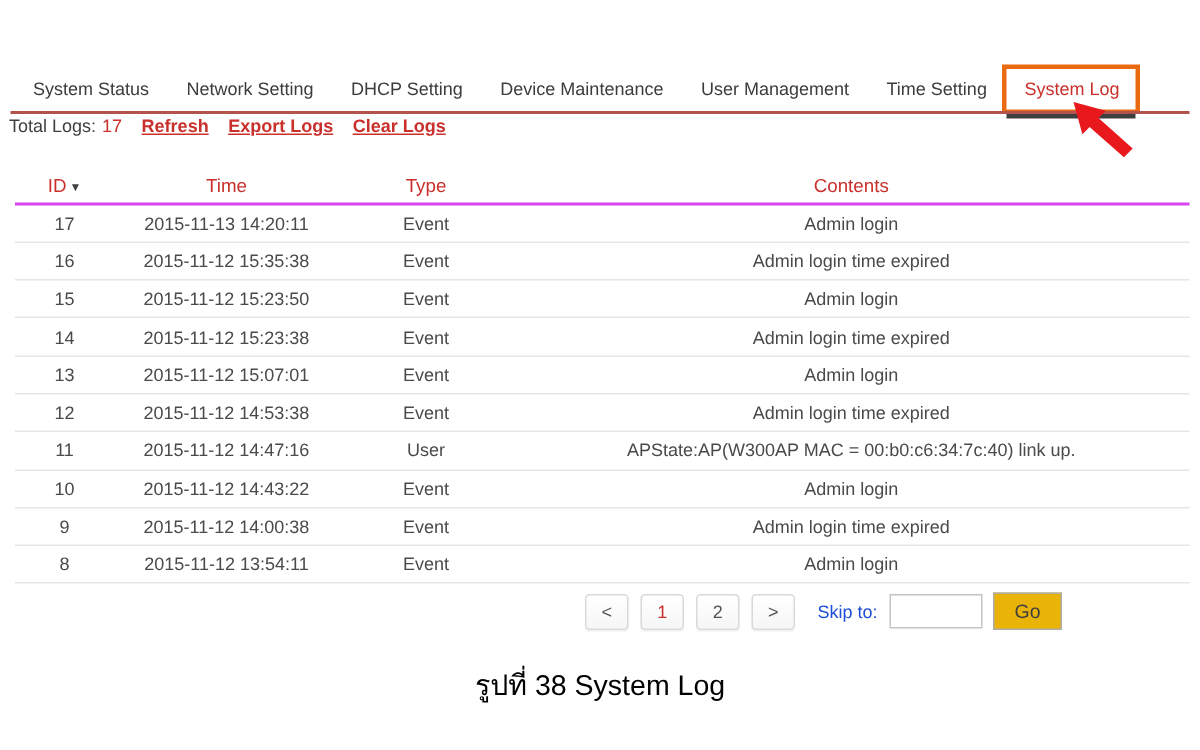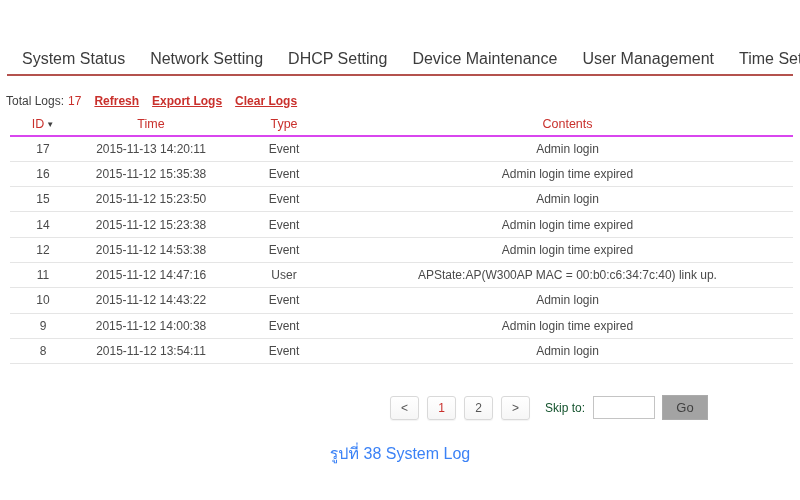"System Status" .tab { font-size: 16px -> 12px }
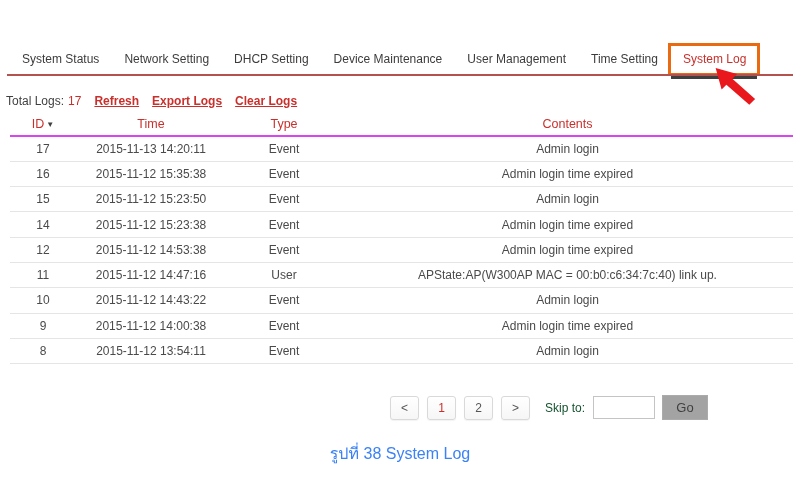"Total Logs:" .toolbar { align-items: center -> flex-end; top: 88px -> 66px }
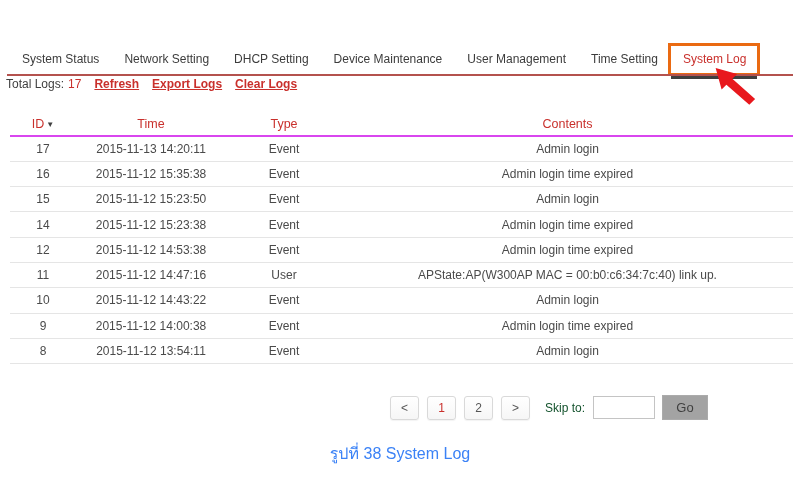"13" tr { html: none -> <tr> <td>13</td> <td>2015-11-12 15:07:01</td> <td>Event</td> <td>Admin login</td> </tr> }
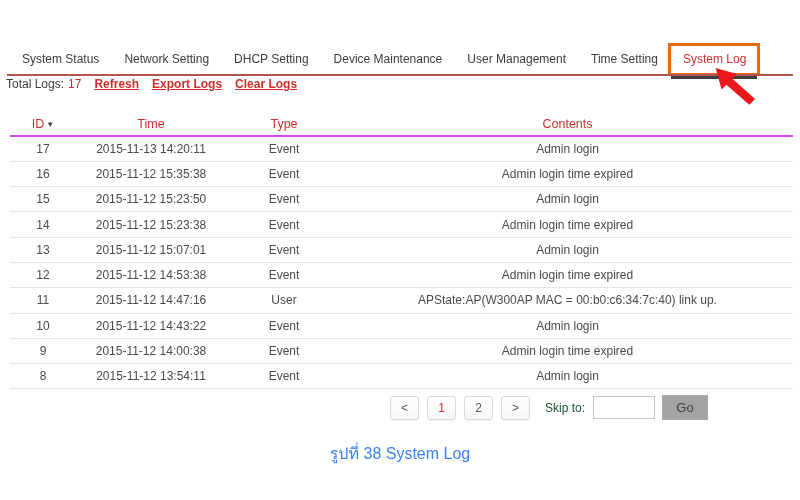"Skip to:" .skip-label { color: #14532d -> #1d4ed8 }
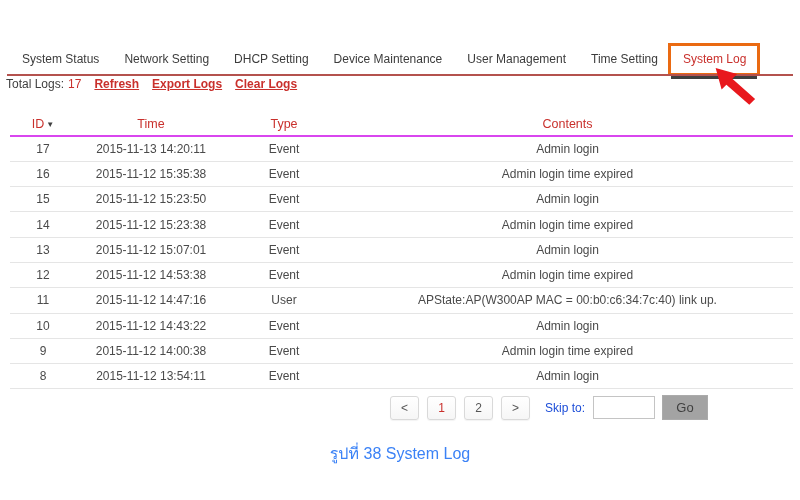"Go" .go-btn { background: #a3a3a3 -> #eab308 }
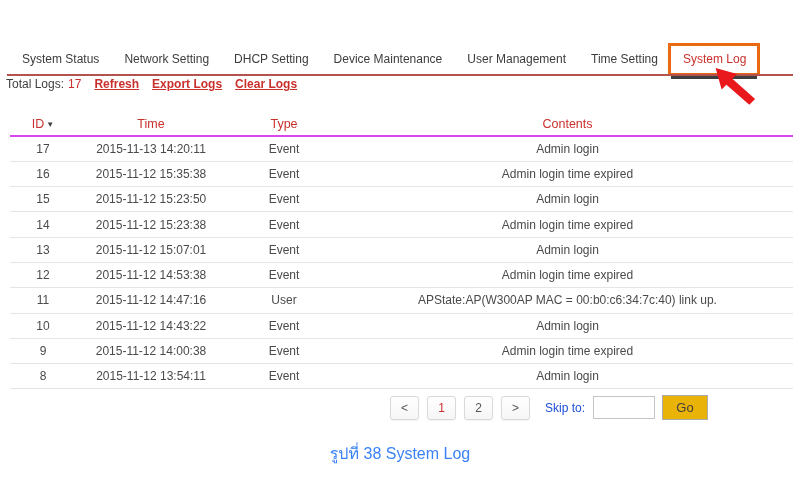"รูปที่ 38 System Log" .caption { color: #3b82f6 -> #000000; font-size: 16px -> 19px }
